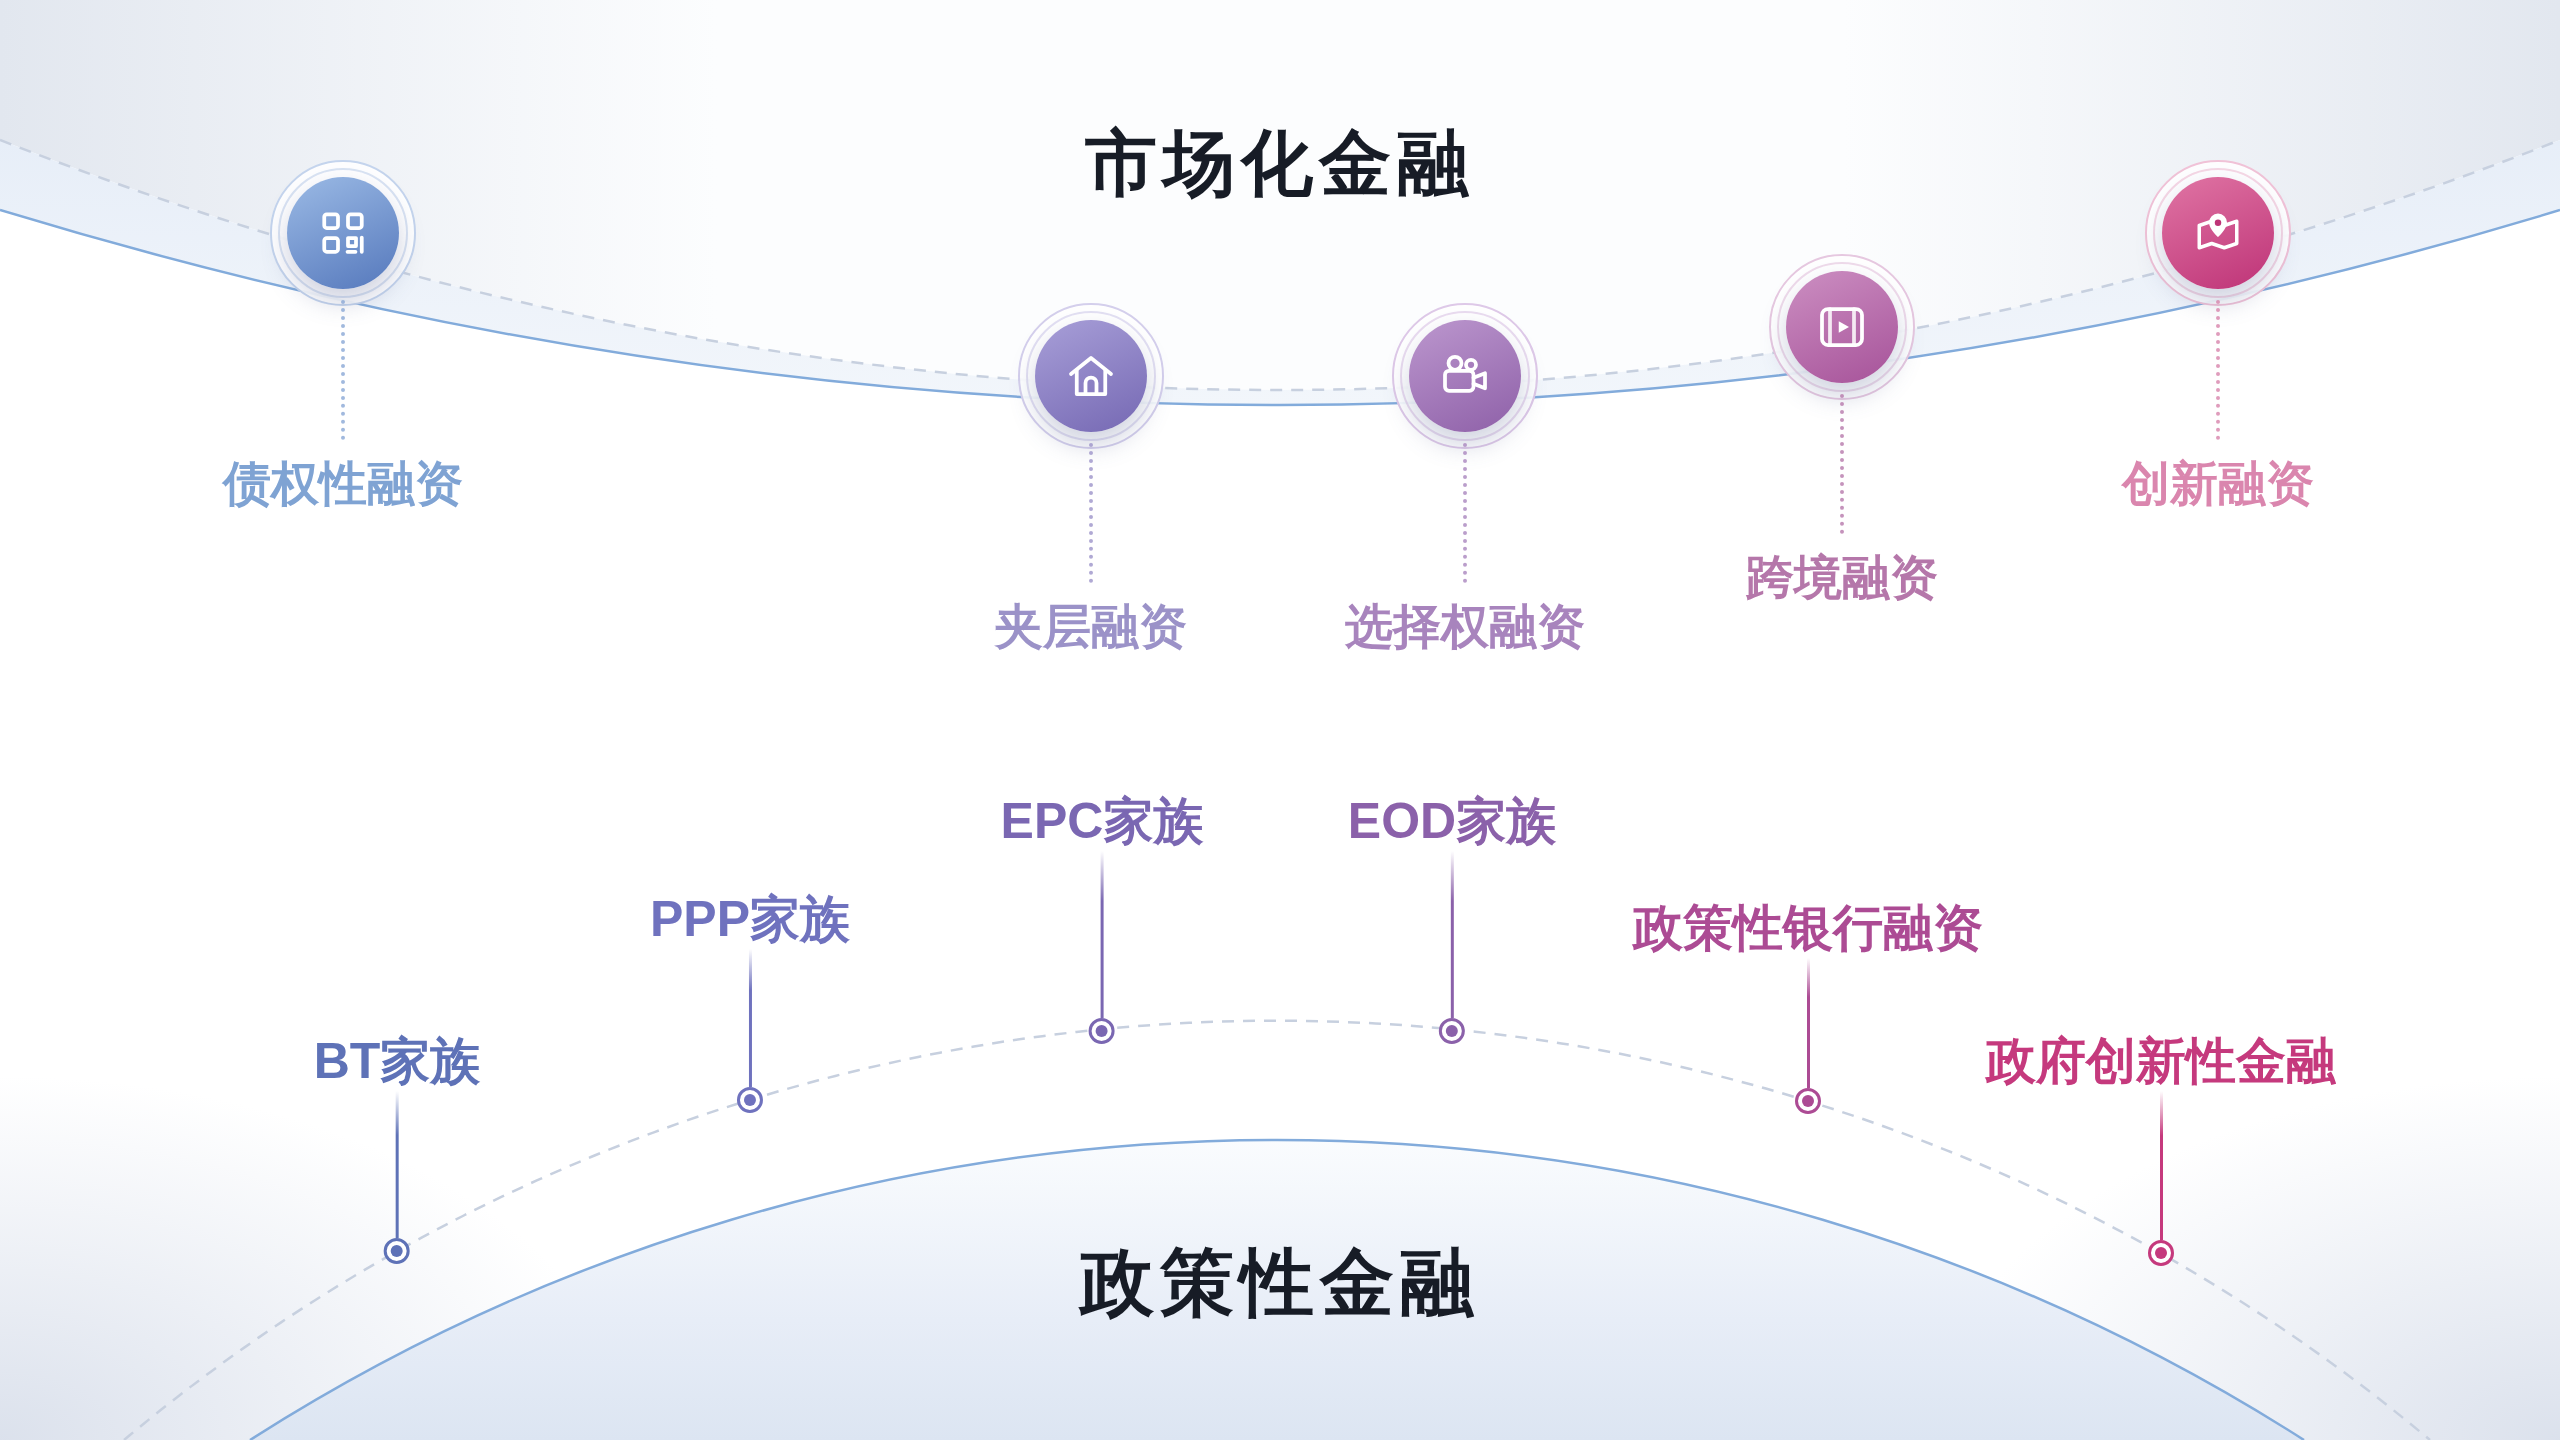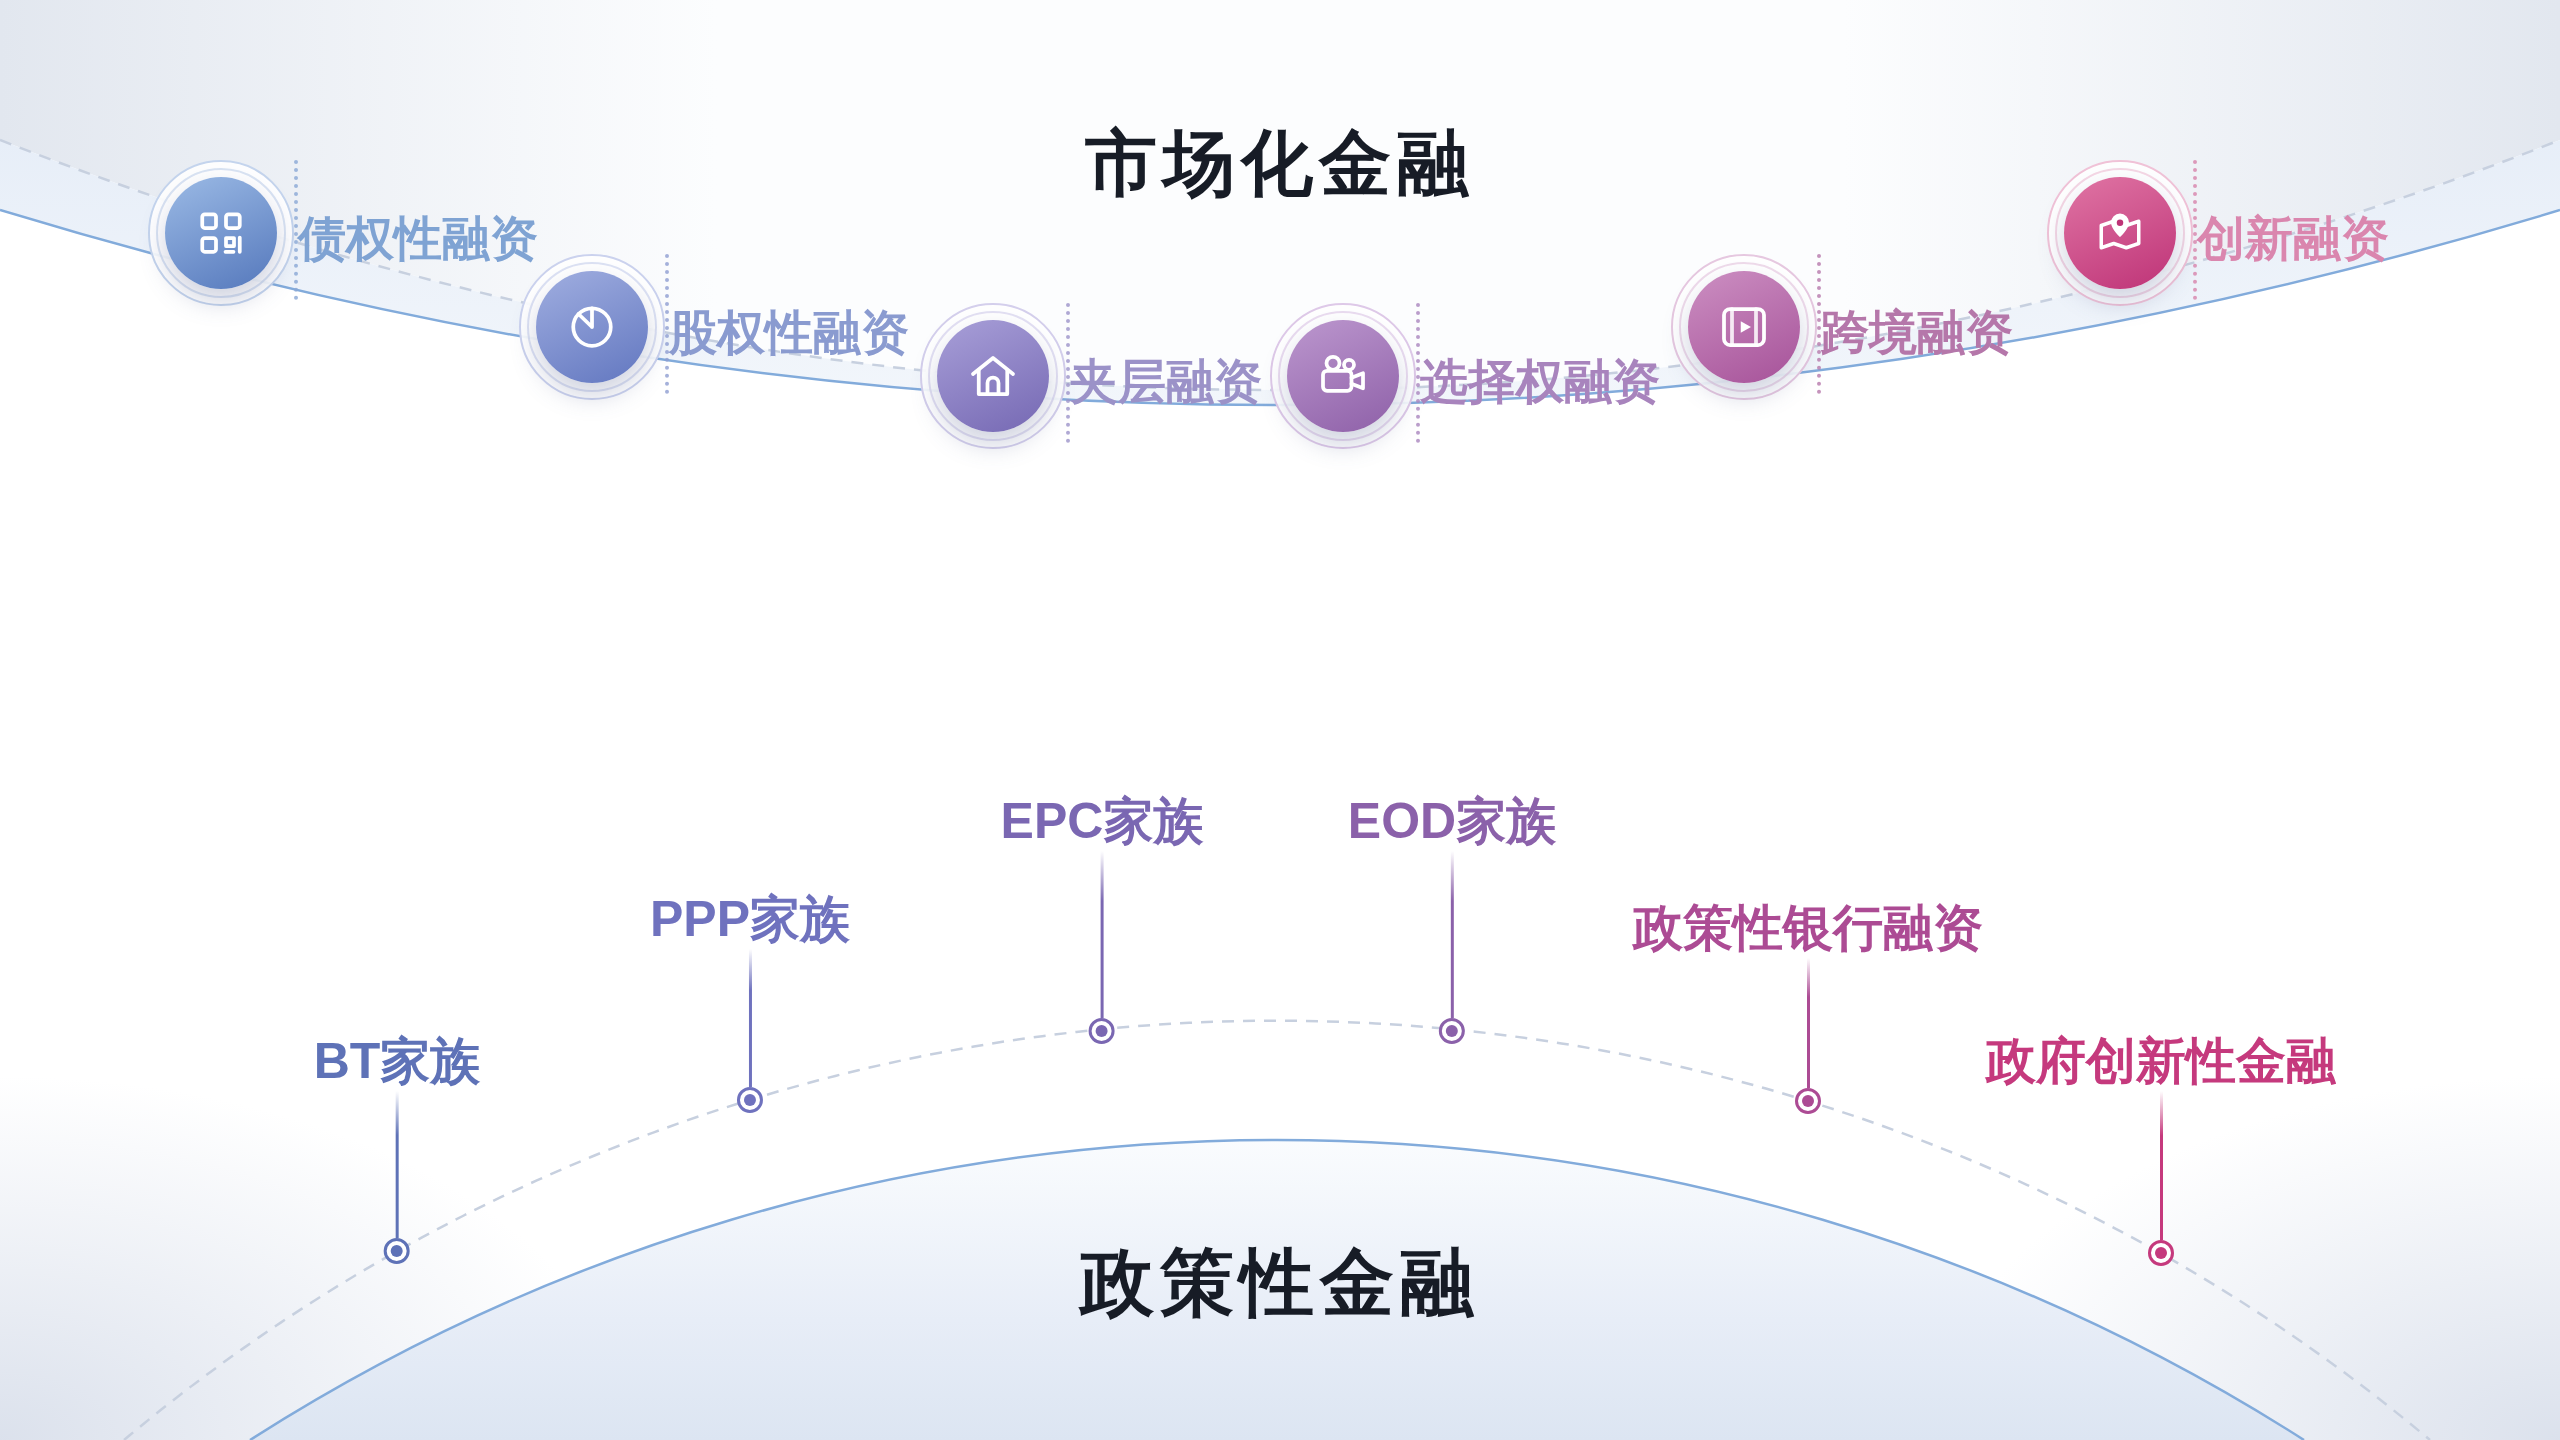"债权性融资" .top-item { flex-direction: row -> column }
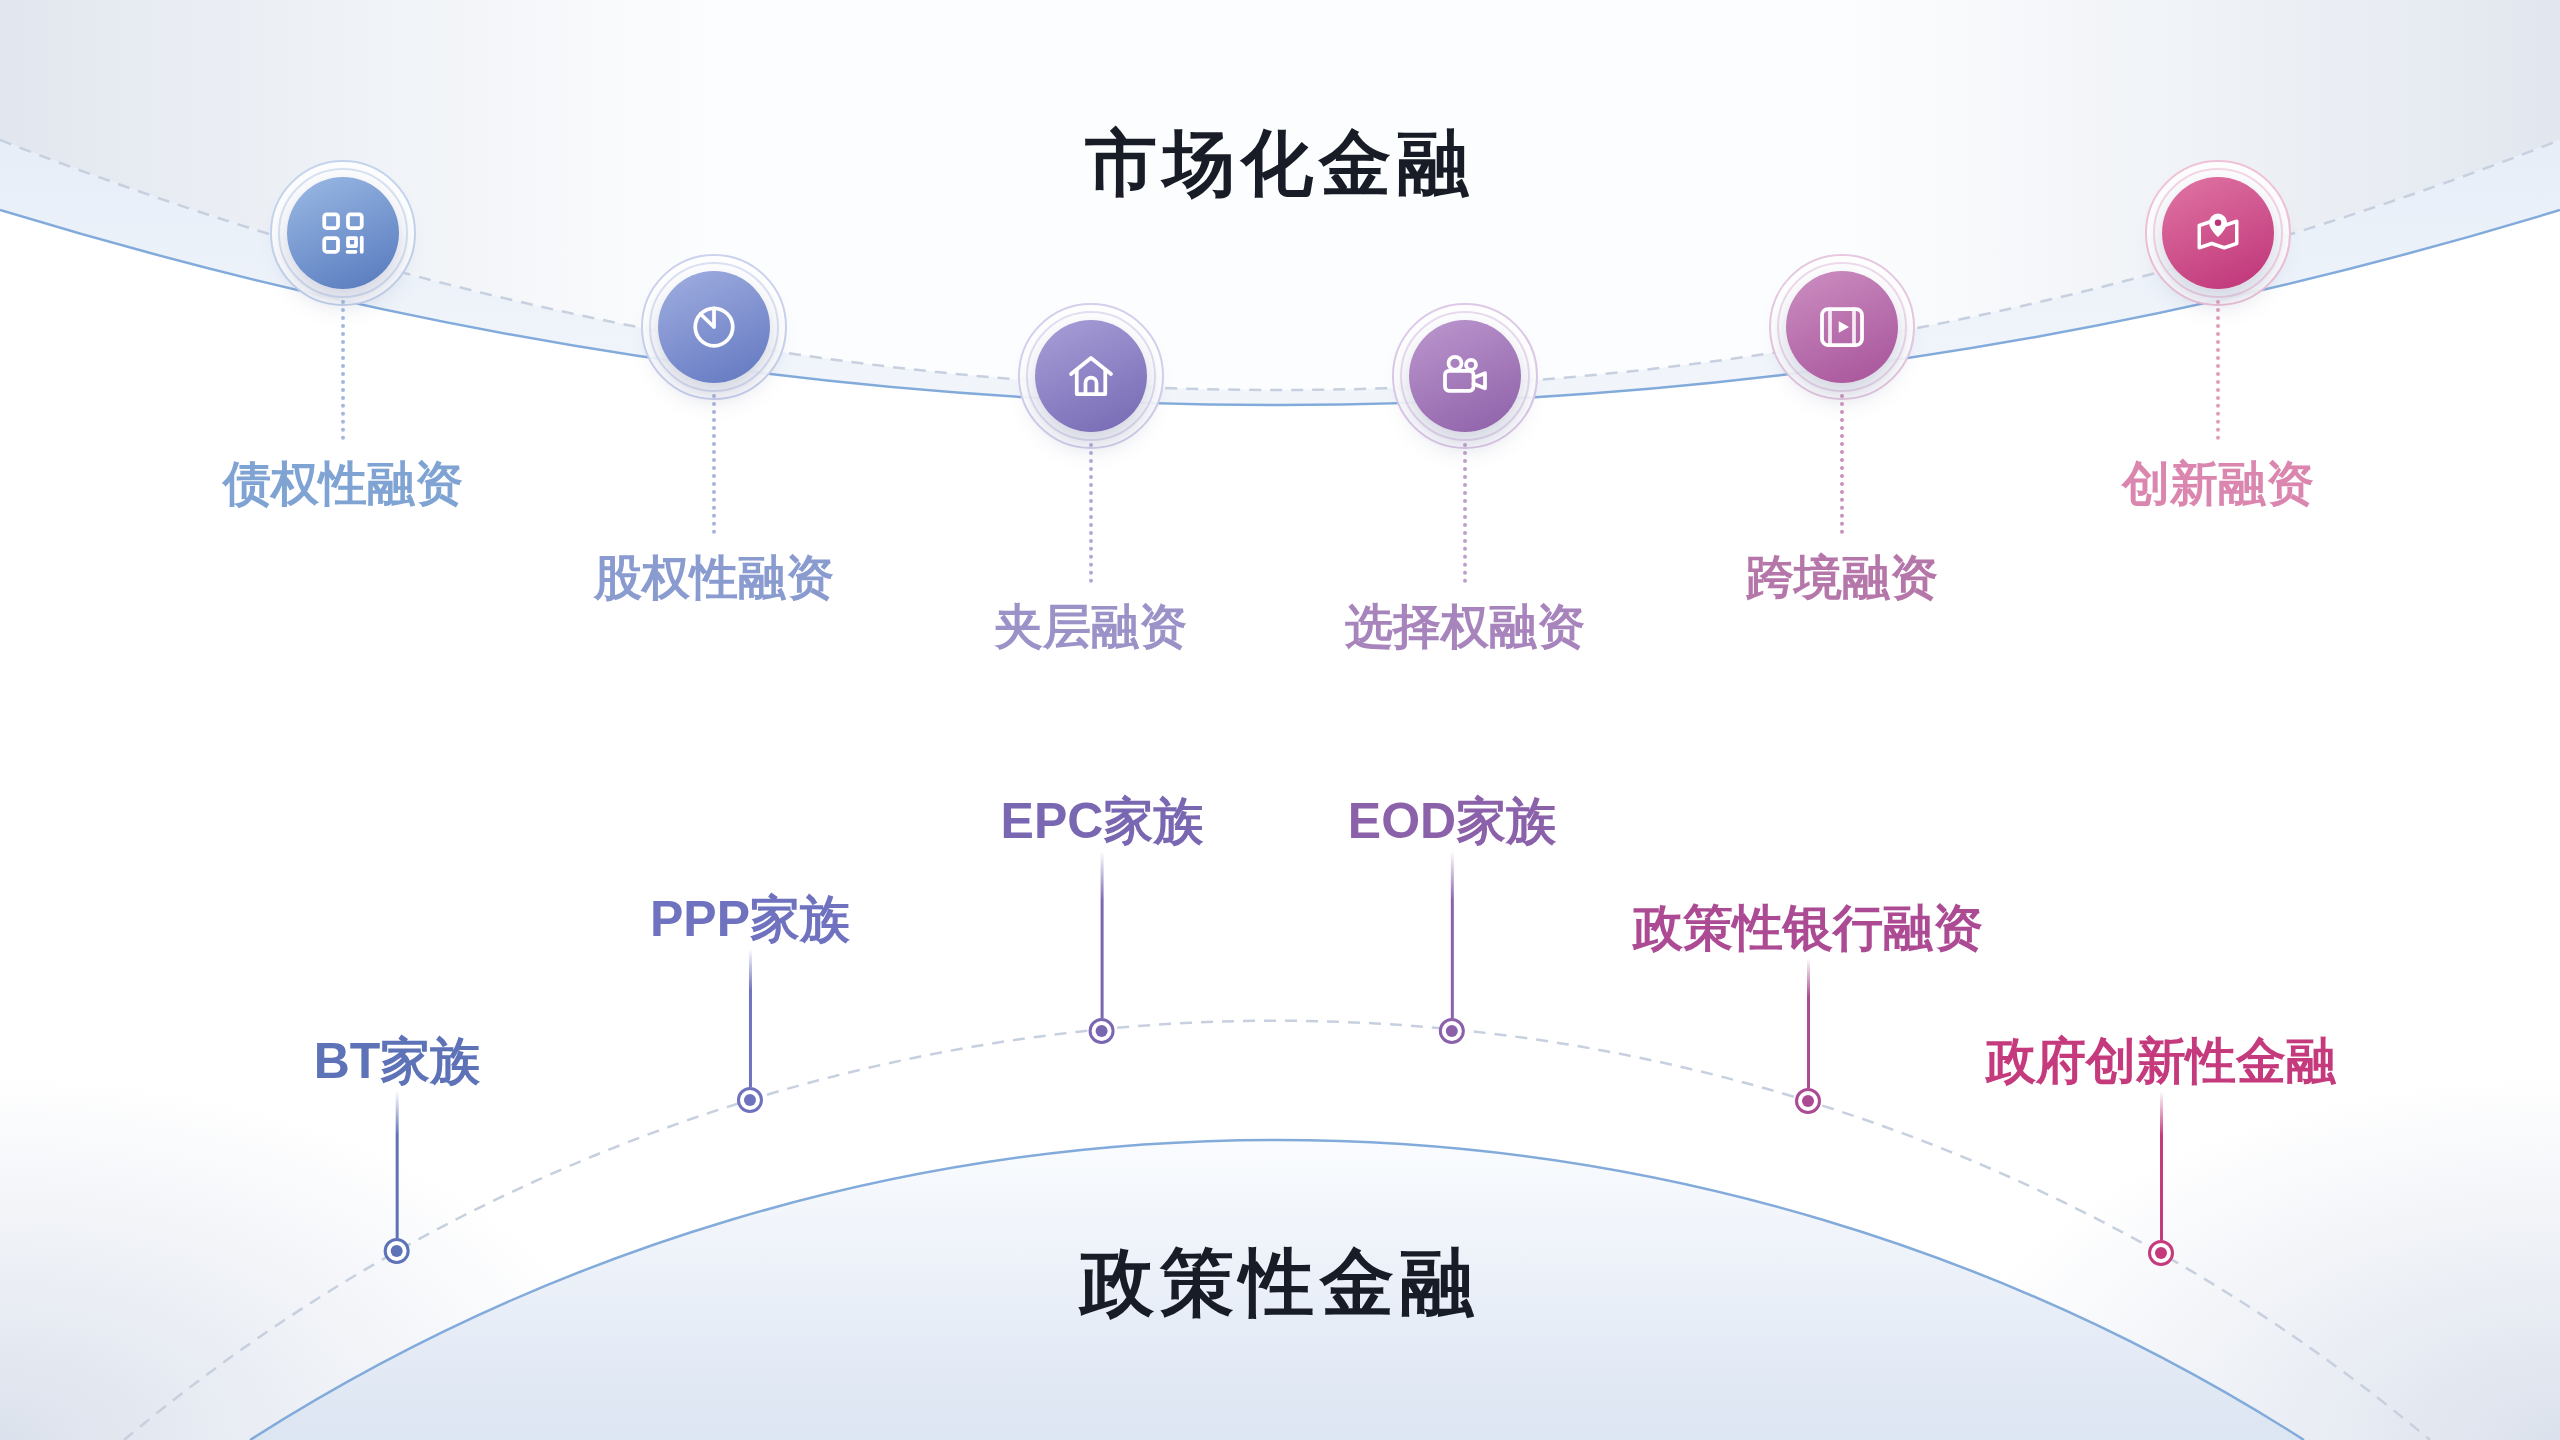"股权性融资" div.top-item { html: <div> <div> <span></span> <div> <svg> <circle></circle> <path></path> </svg> </div> </div> <div></div> <div>股权性融资</div> </div> -> none }
